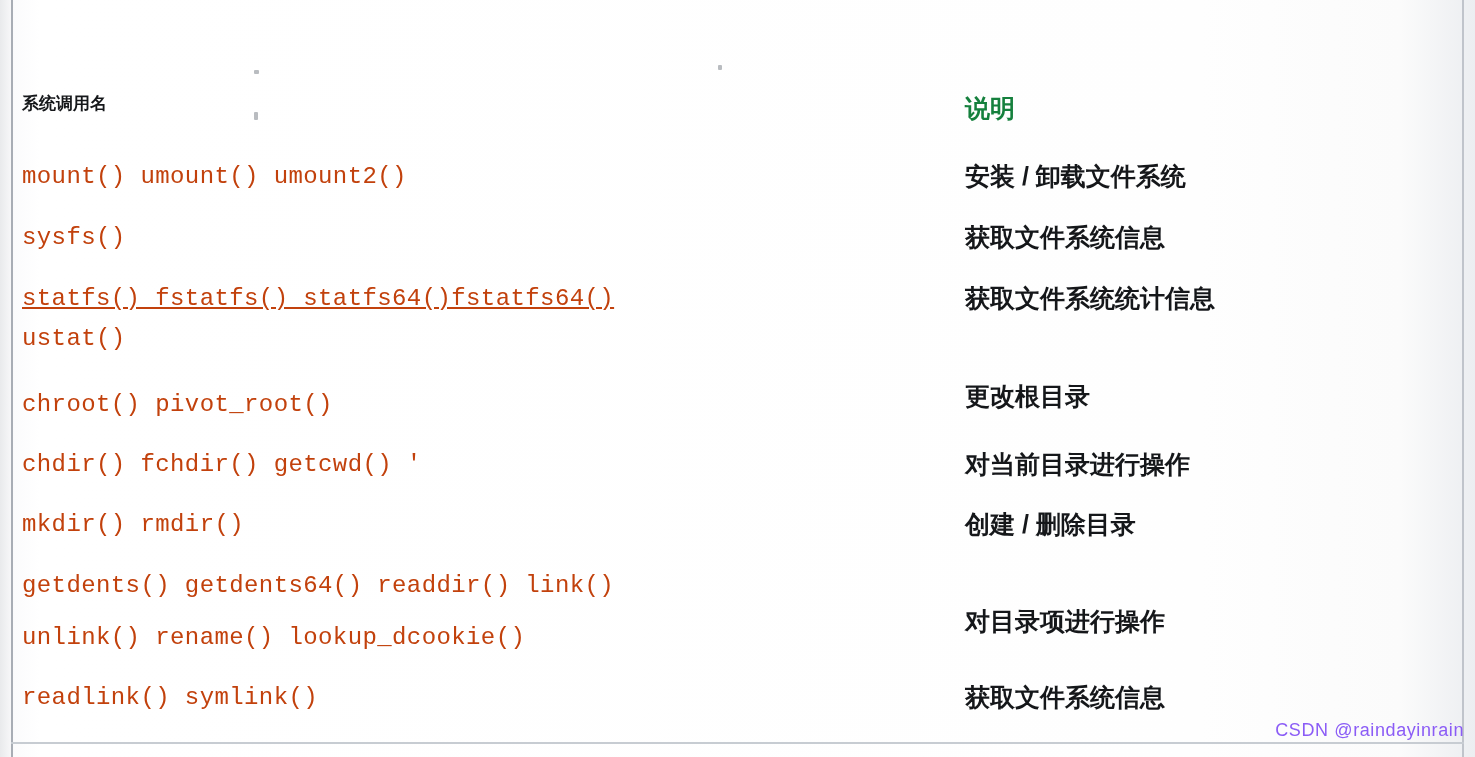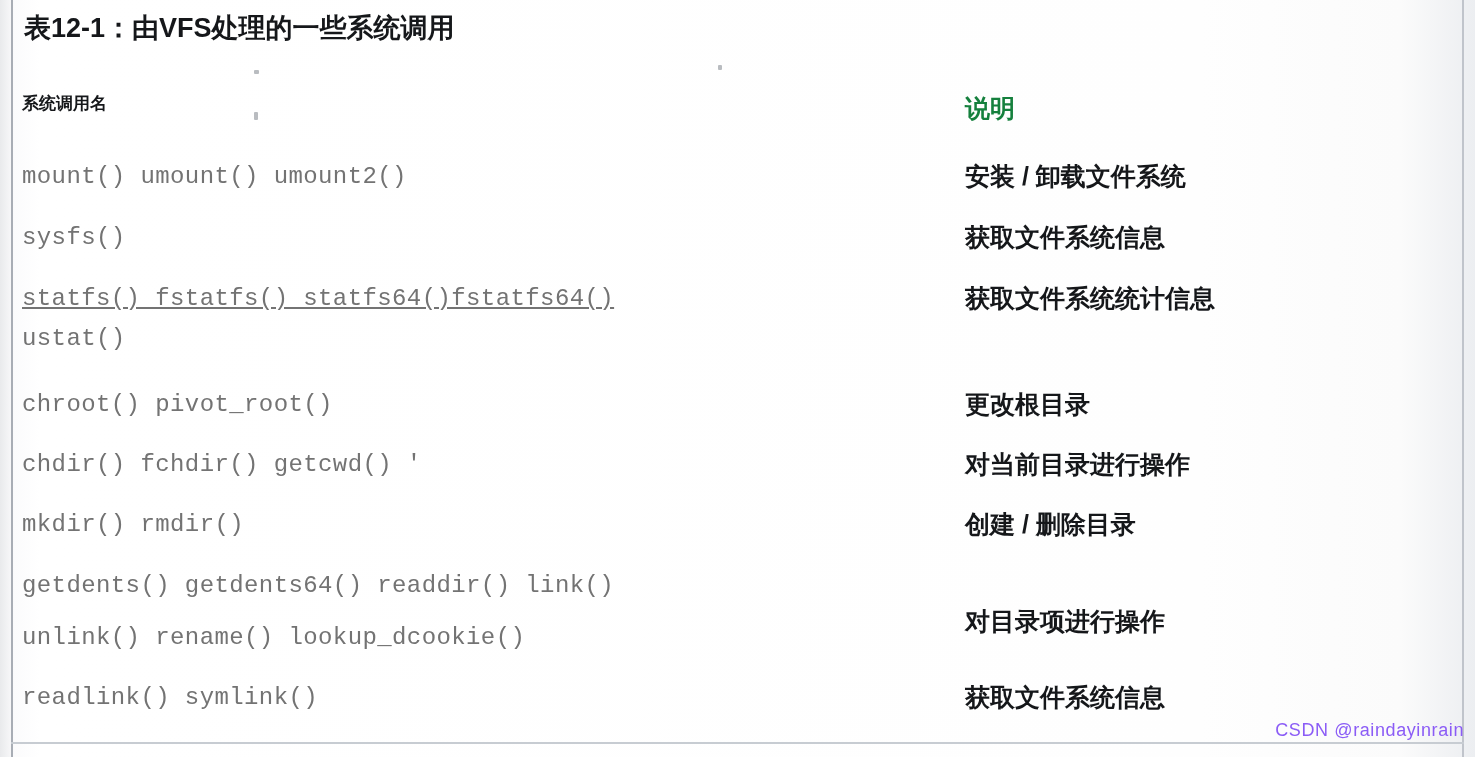"表12-1：由VFS处理的一些系统调用" div.table-title { html: <div>表12-1：由VFS处理的一些系统调用</div> -> none }
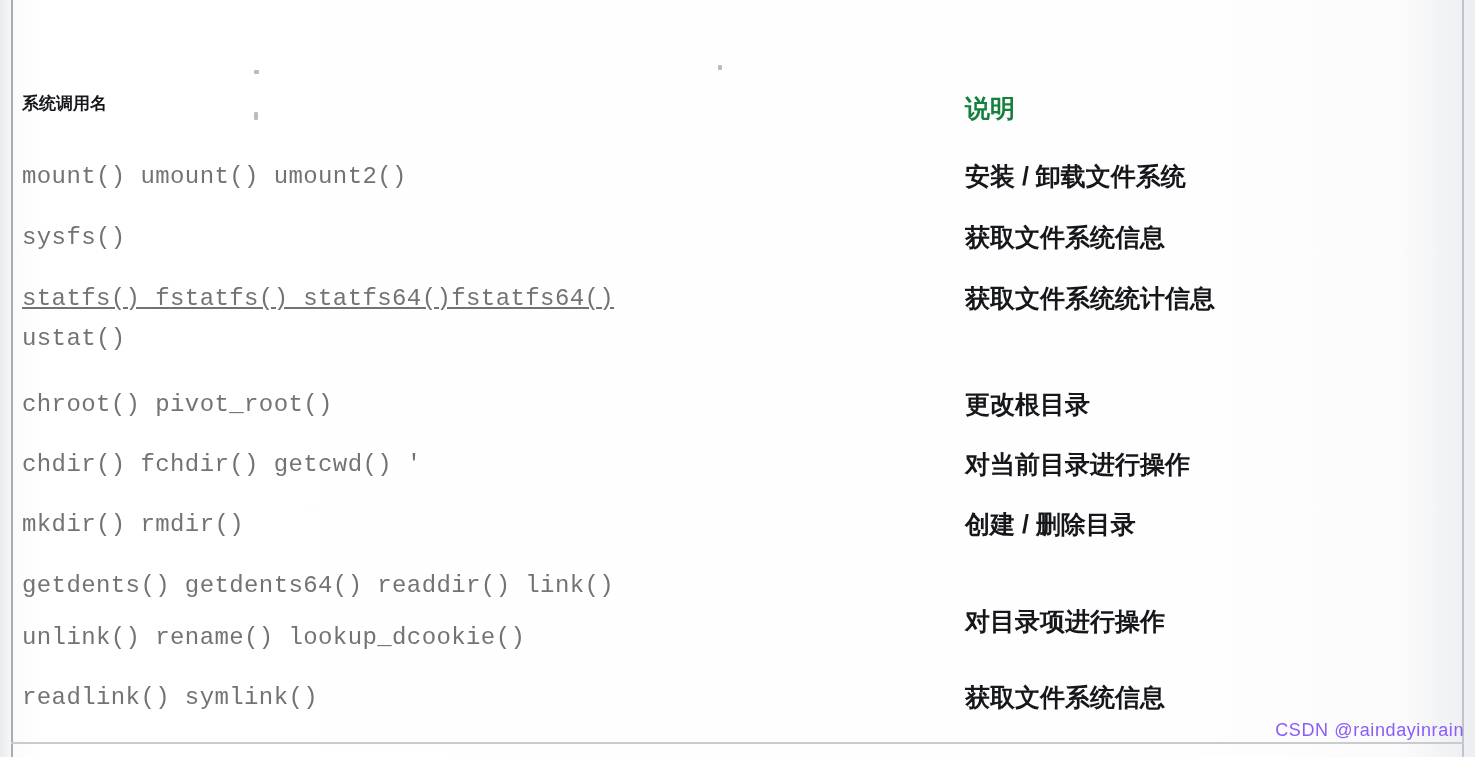"mount() umount() umount2()" .syscalls { color: #737373 -> #c2410c }
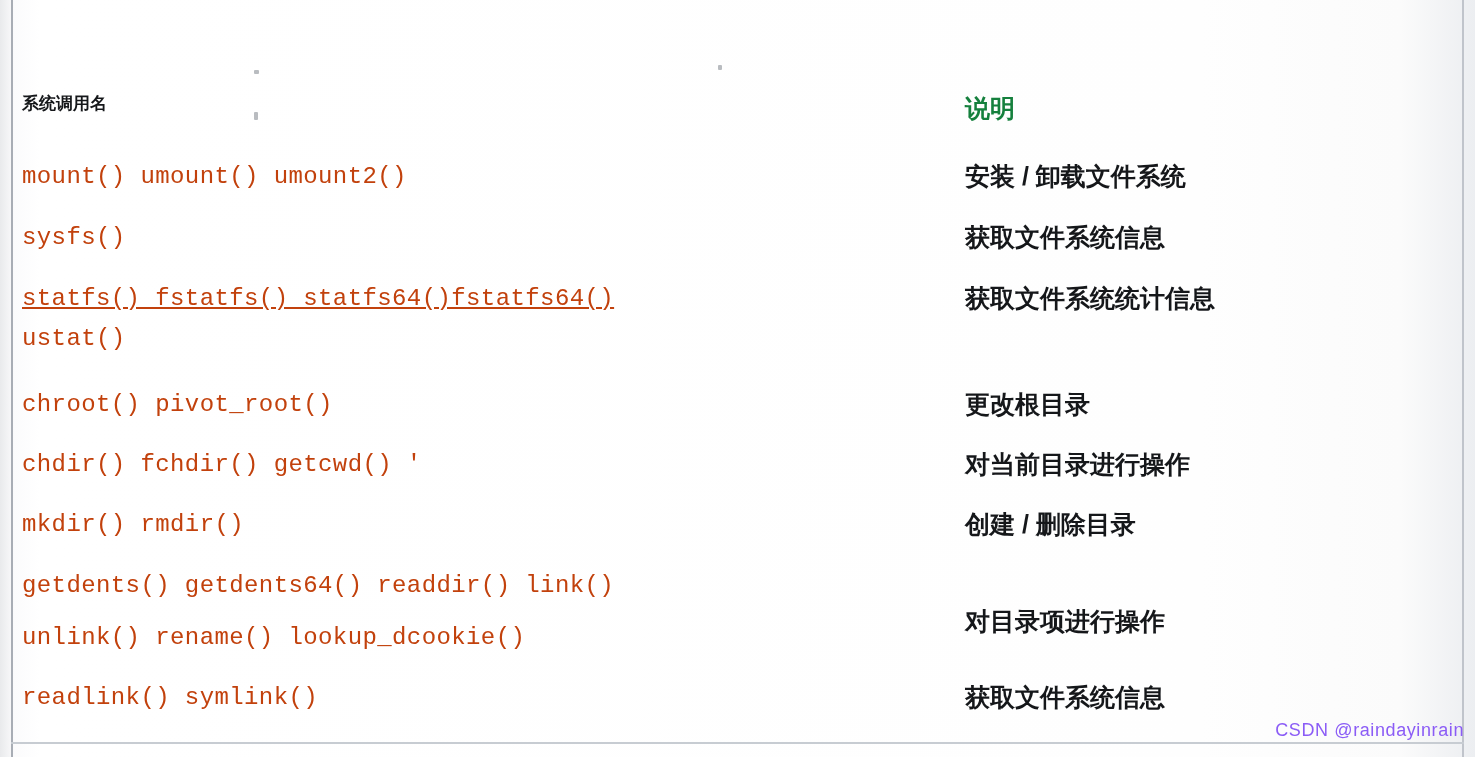"更改根目录" div.desc { top: 388px -> 380px }
